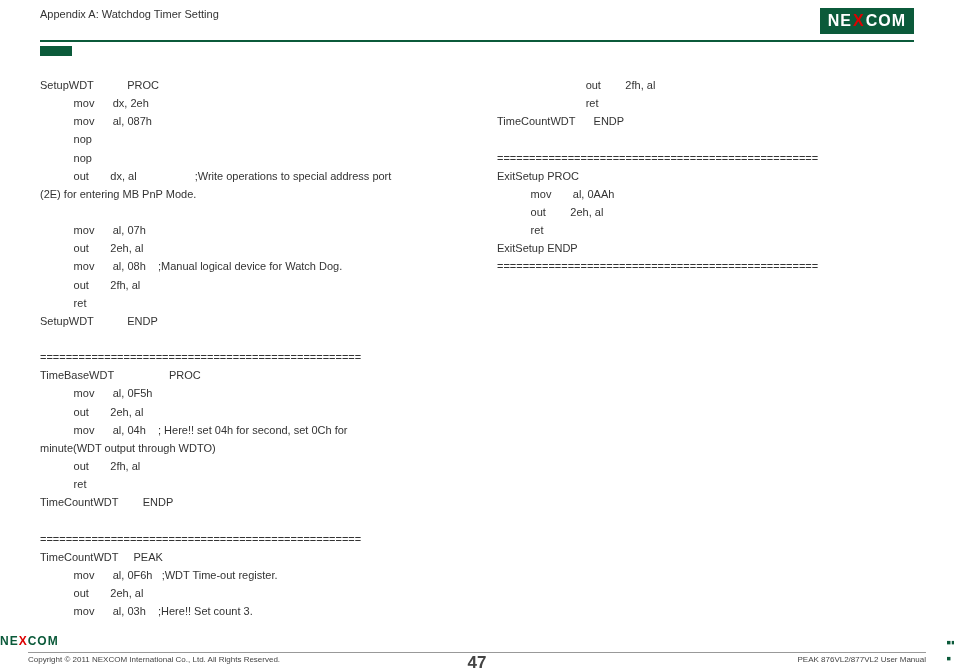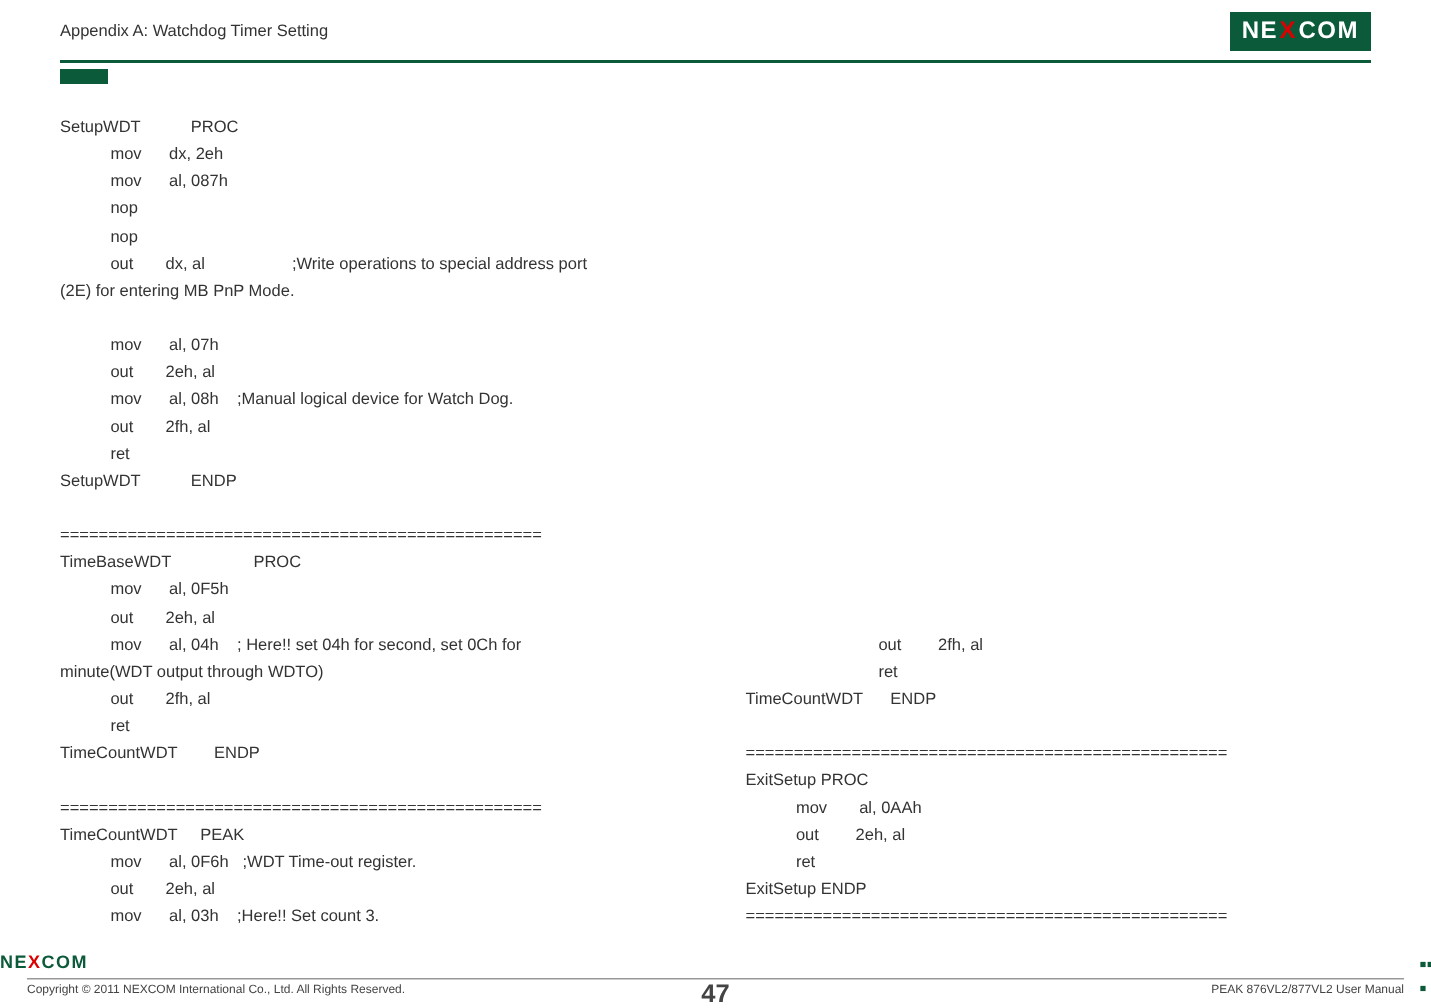"Appendix A: Watchdog Timer Setting" .header { align-items: center -> flex-start }
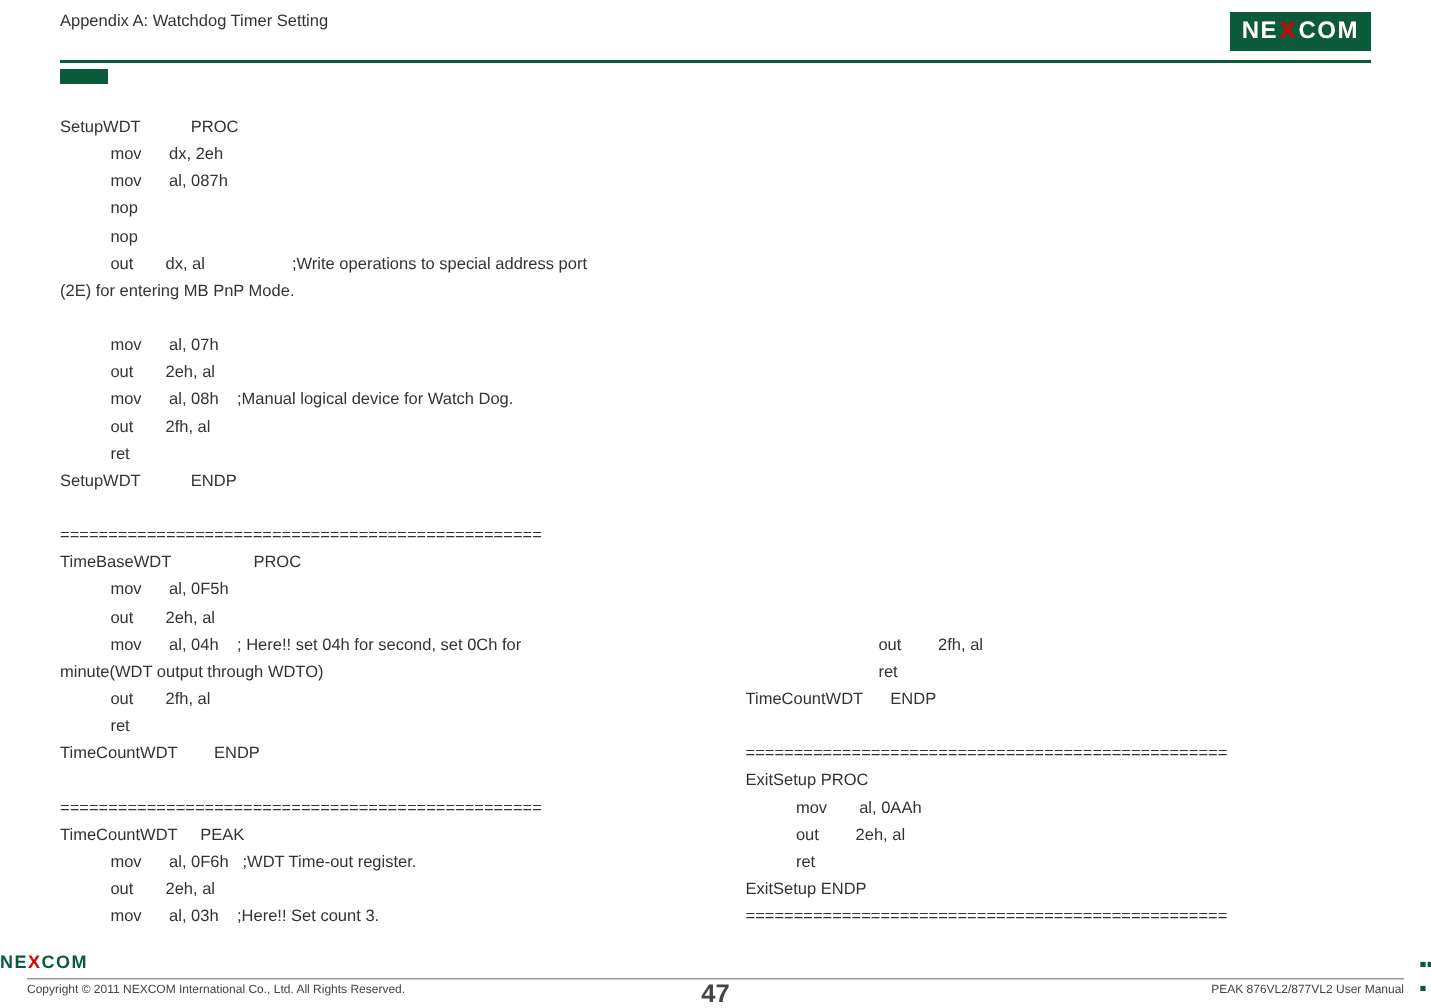"SetupWDT PROC" .content { align-items: flex-end -> none }
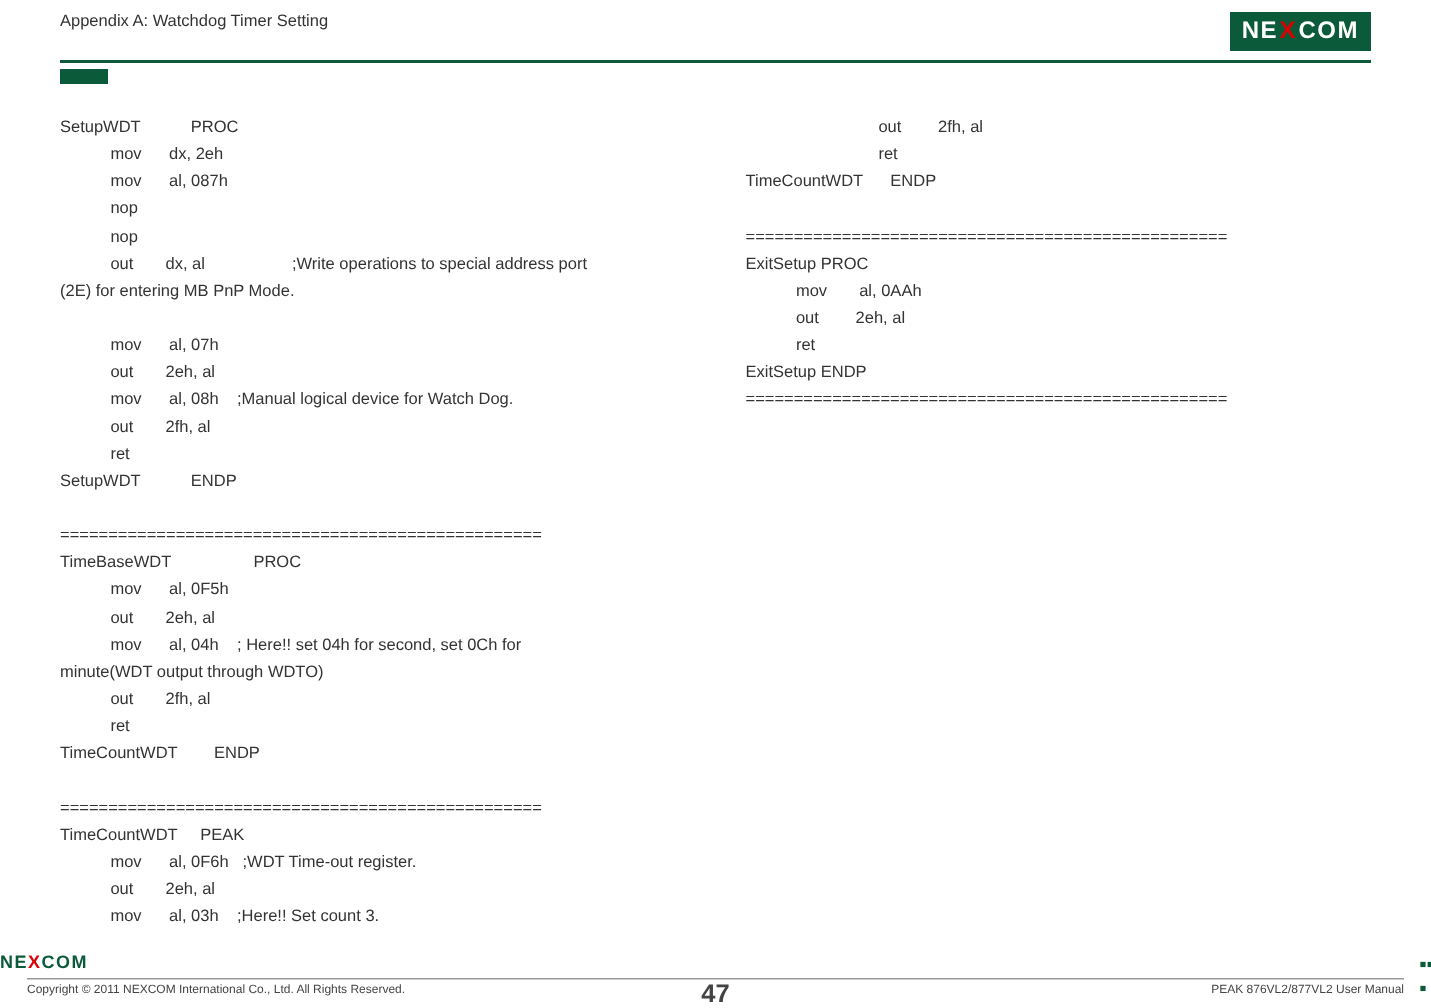"NEXCOM" .footer { padding: 0 18px -> 0 28px }
